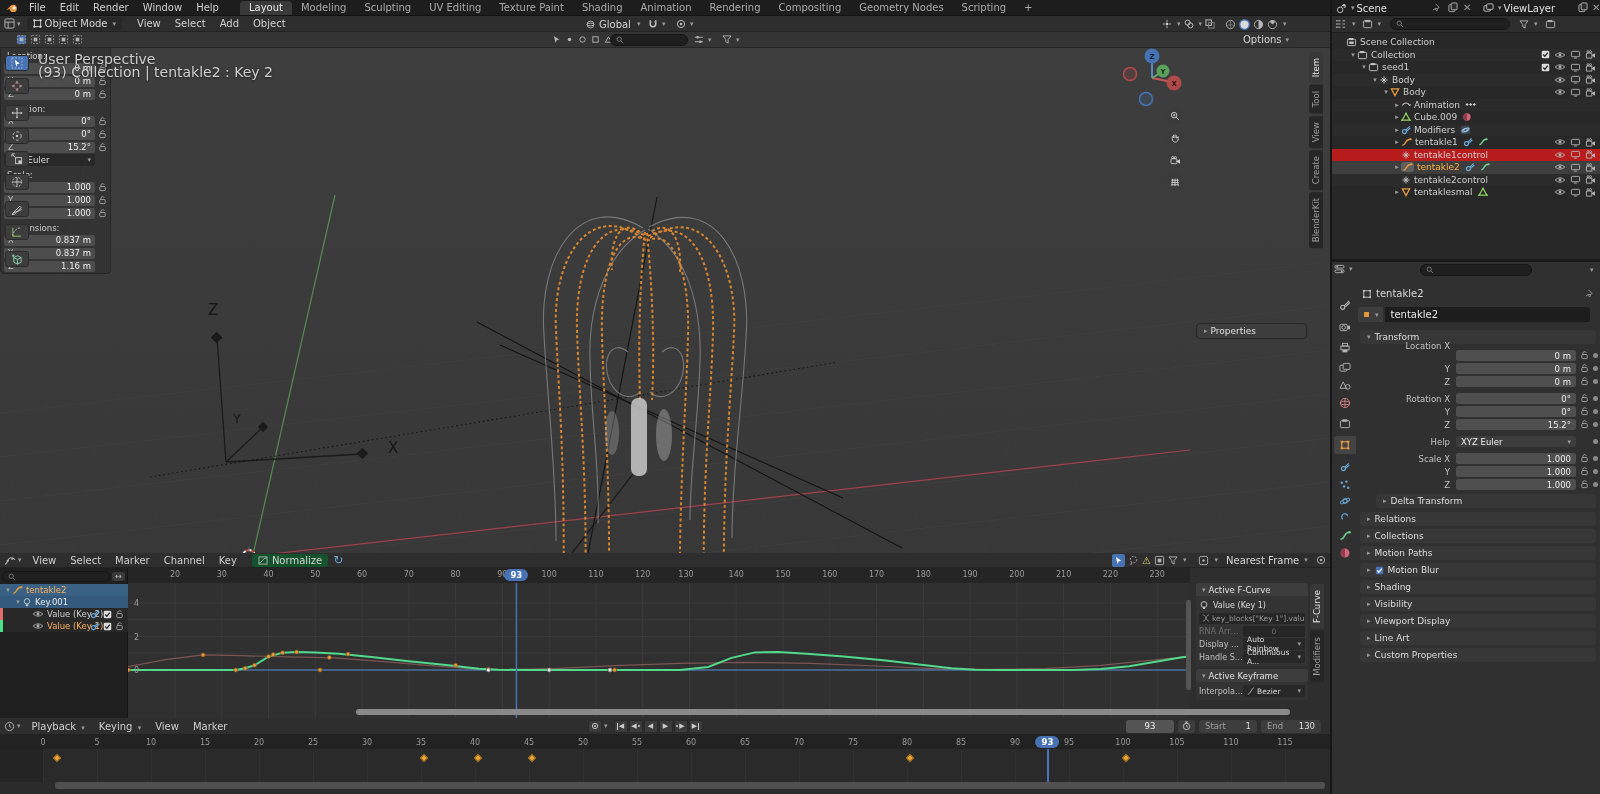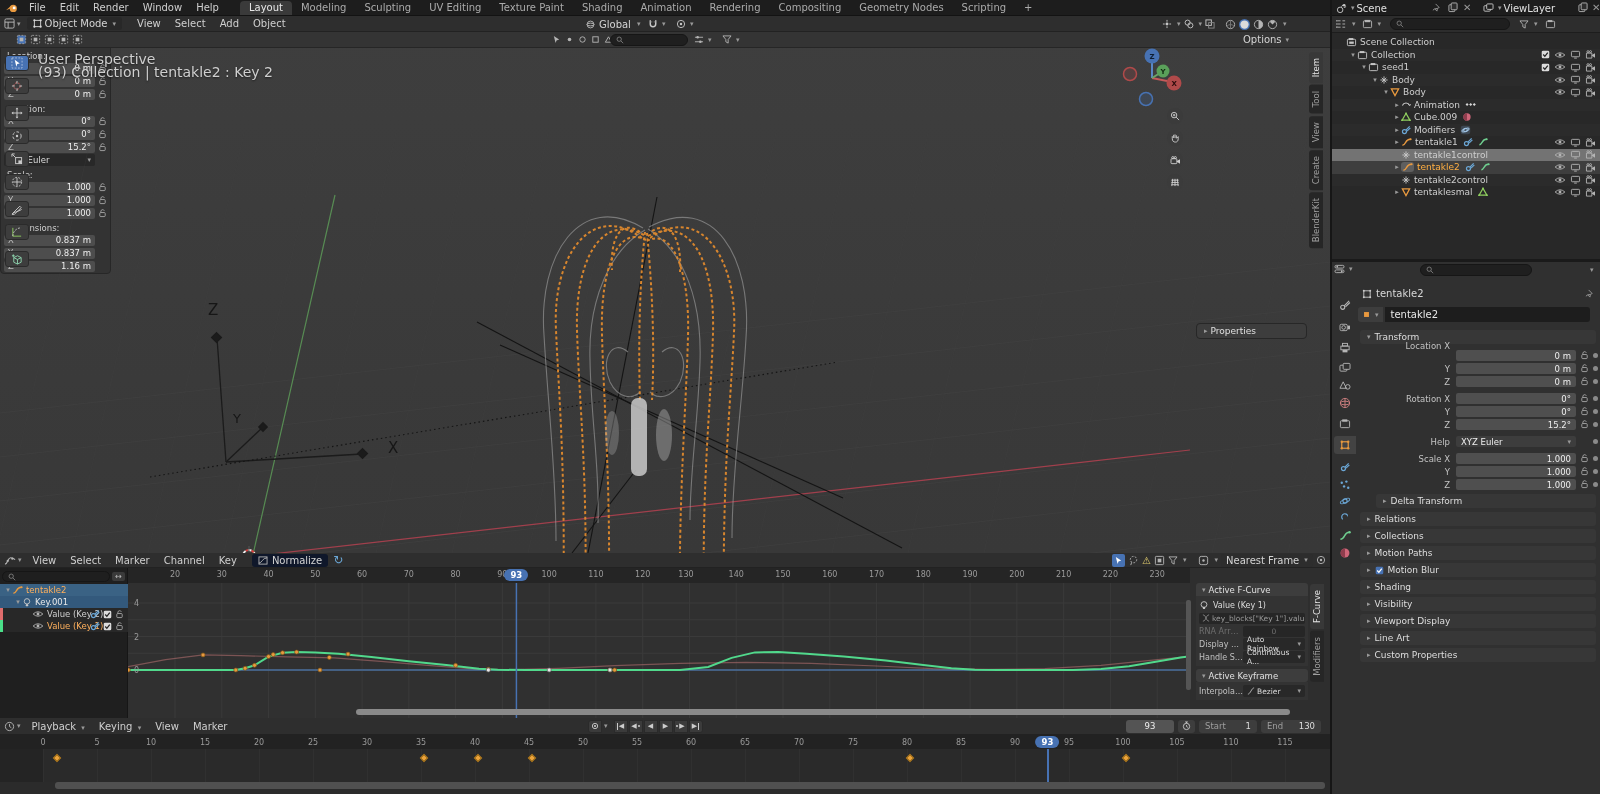"tentakle1control" div.ol-row { background: #737373 -> #b91c1c }
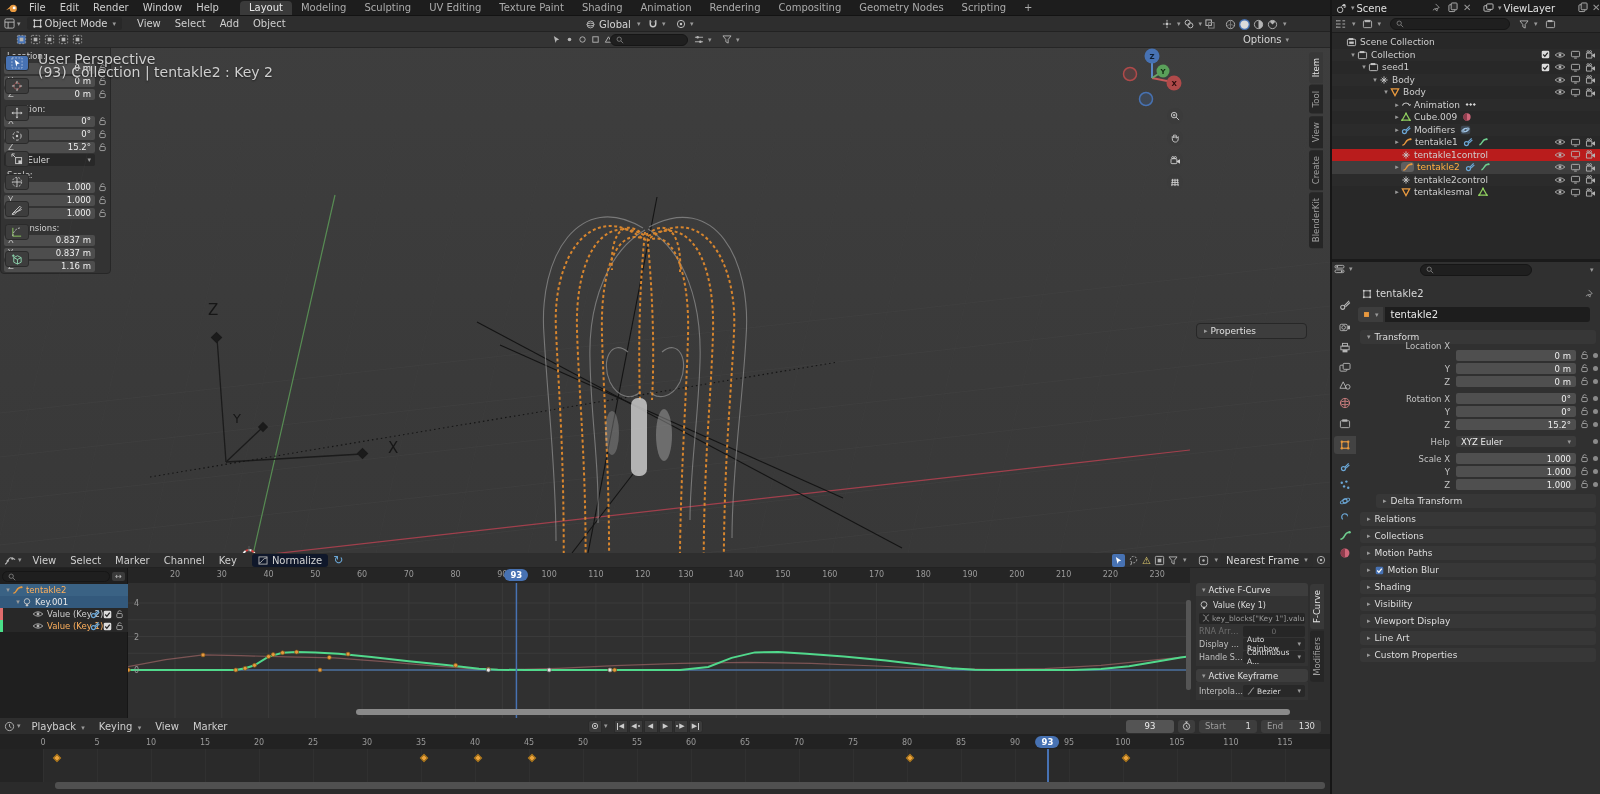"Normalize" span.flex { background: #0f172a -> #14532d }
